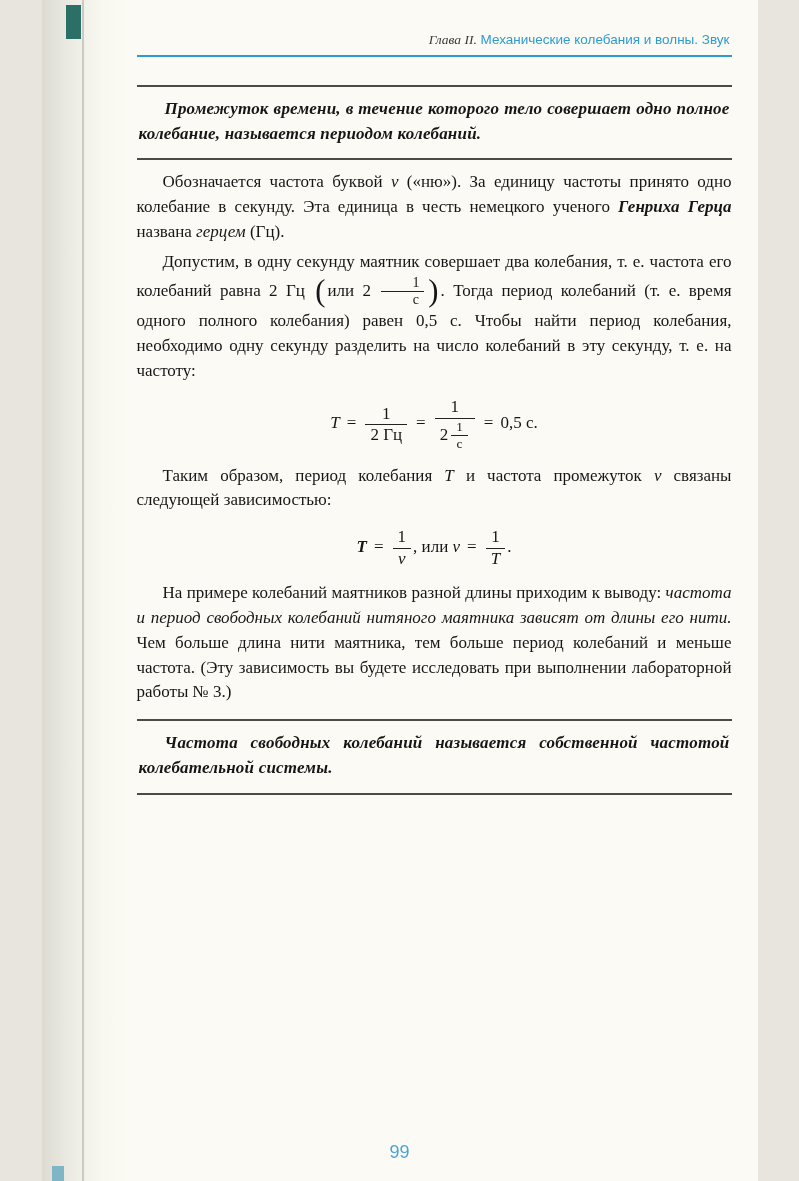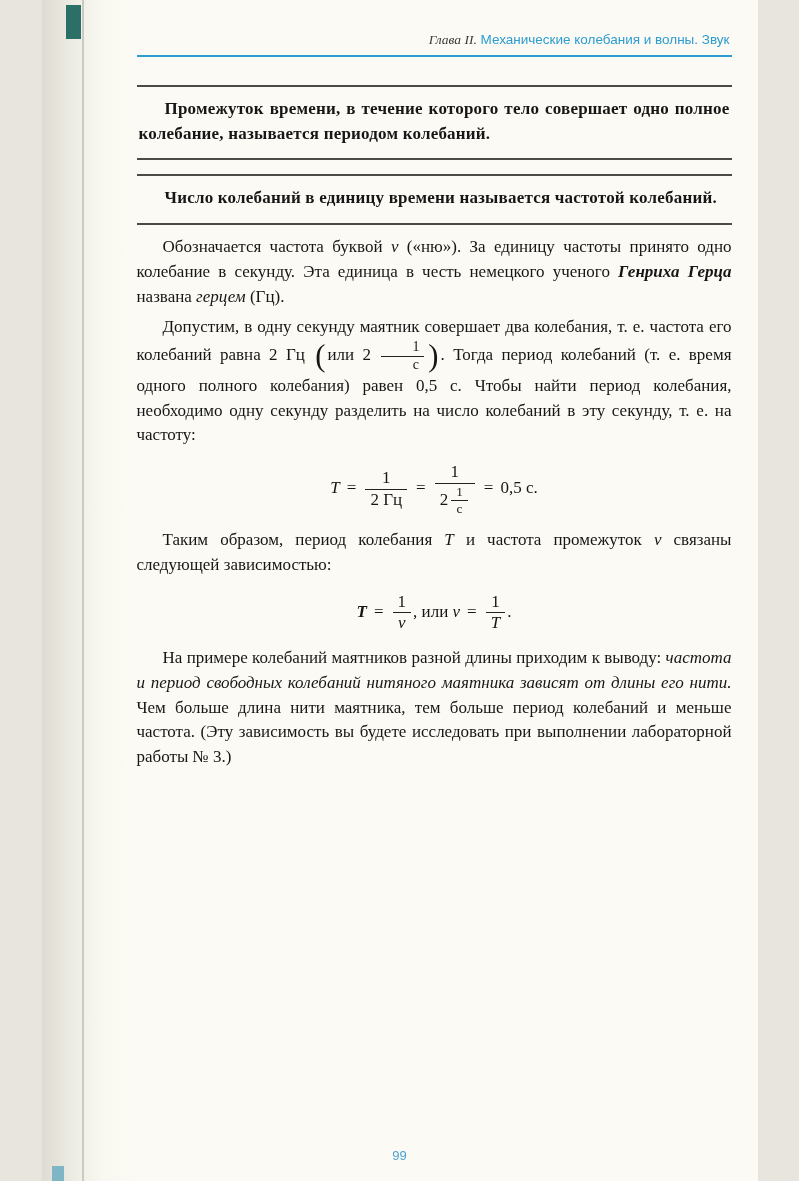"Промежуток времени, в течение которого" .def p { font-style: none -> italic }
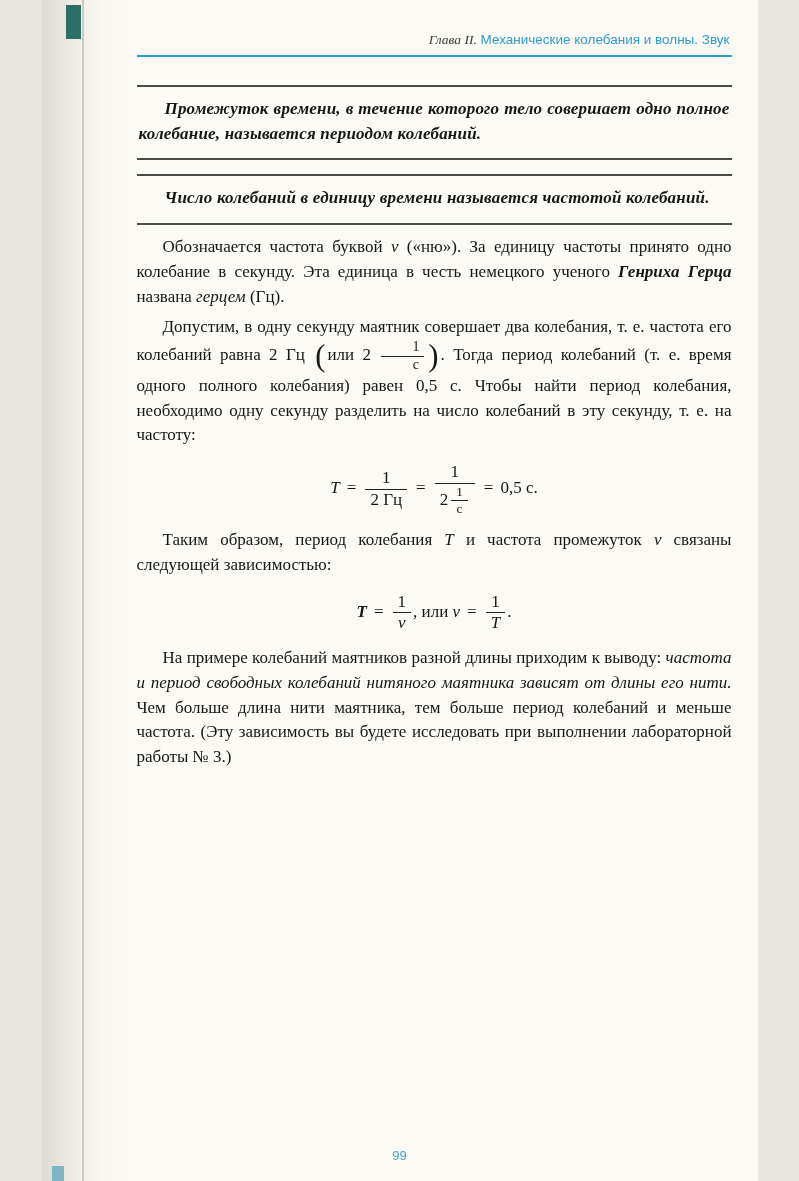"Число колебаний в единицу времени" div.def { html: <div> <p>Число колебаний в единицу времени называется частотой колебаний.</p> </div> -> none }
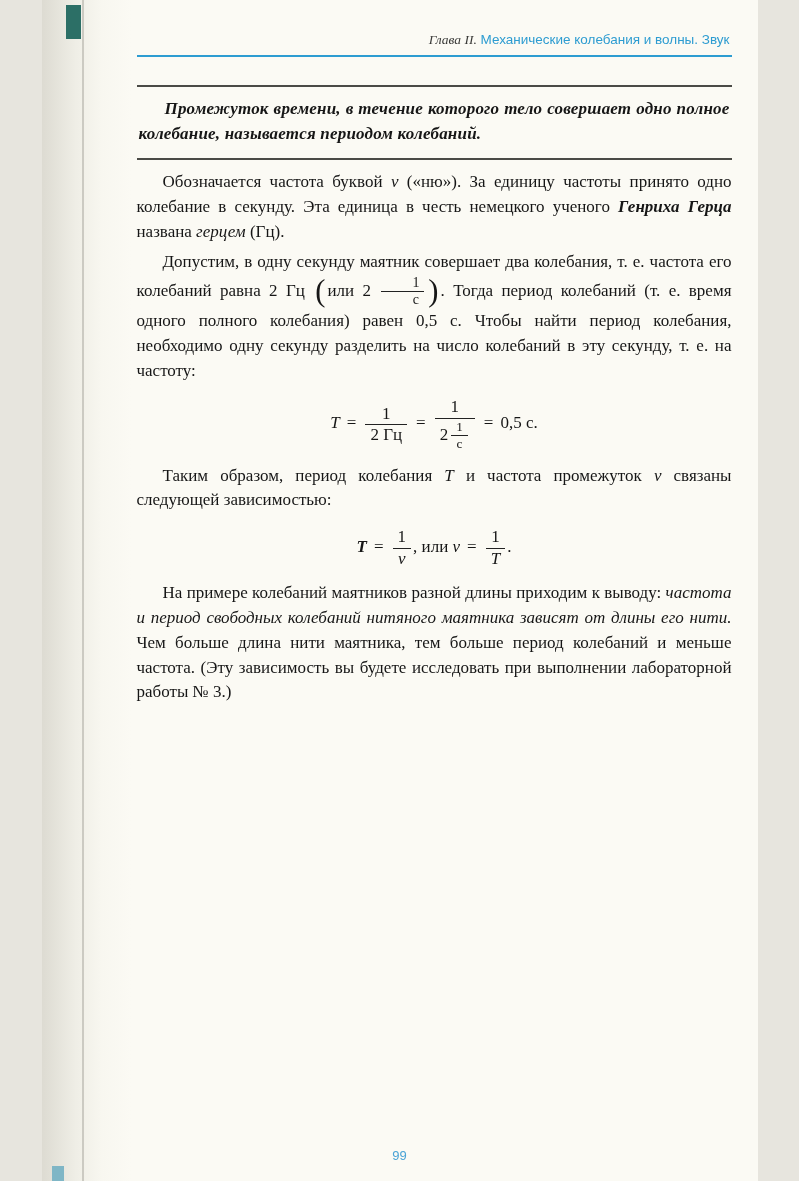"Частота свободных колебаний называется" div.def { html: none -> <div> <p>Частота свободных колебаний называется собственной частотой колебательной системы.</p> </div> }
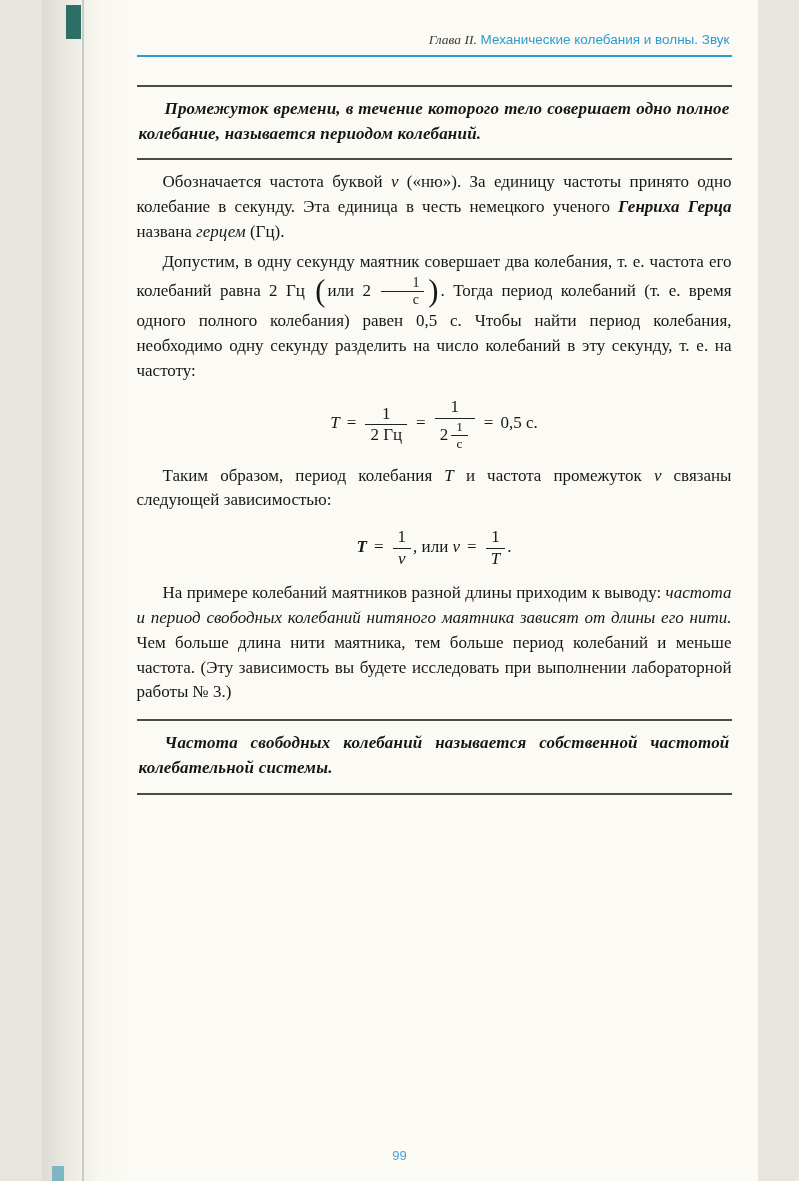"99" .page-number { font-size: 13px -> 18px }
